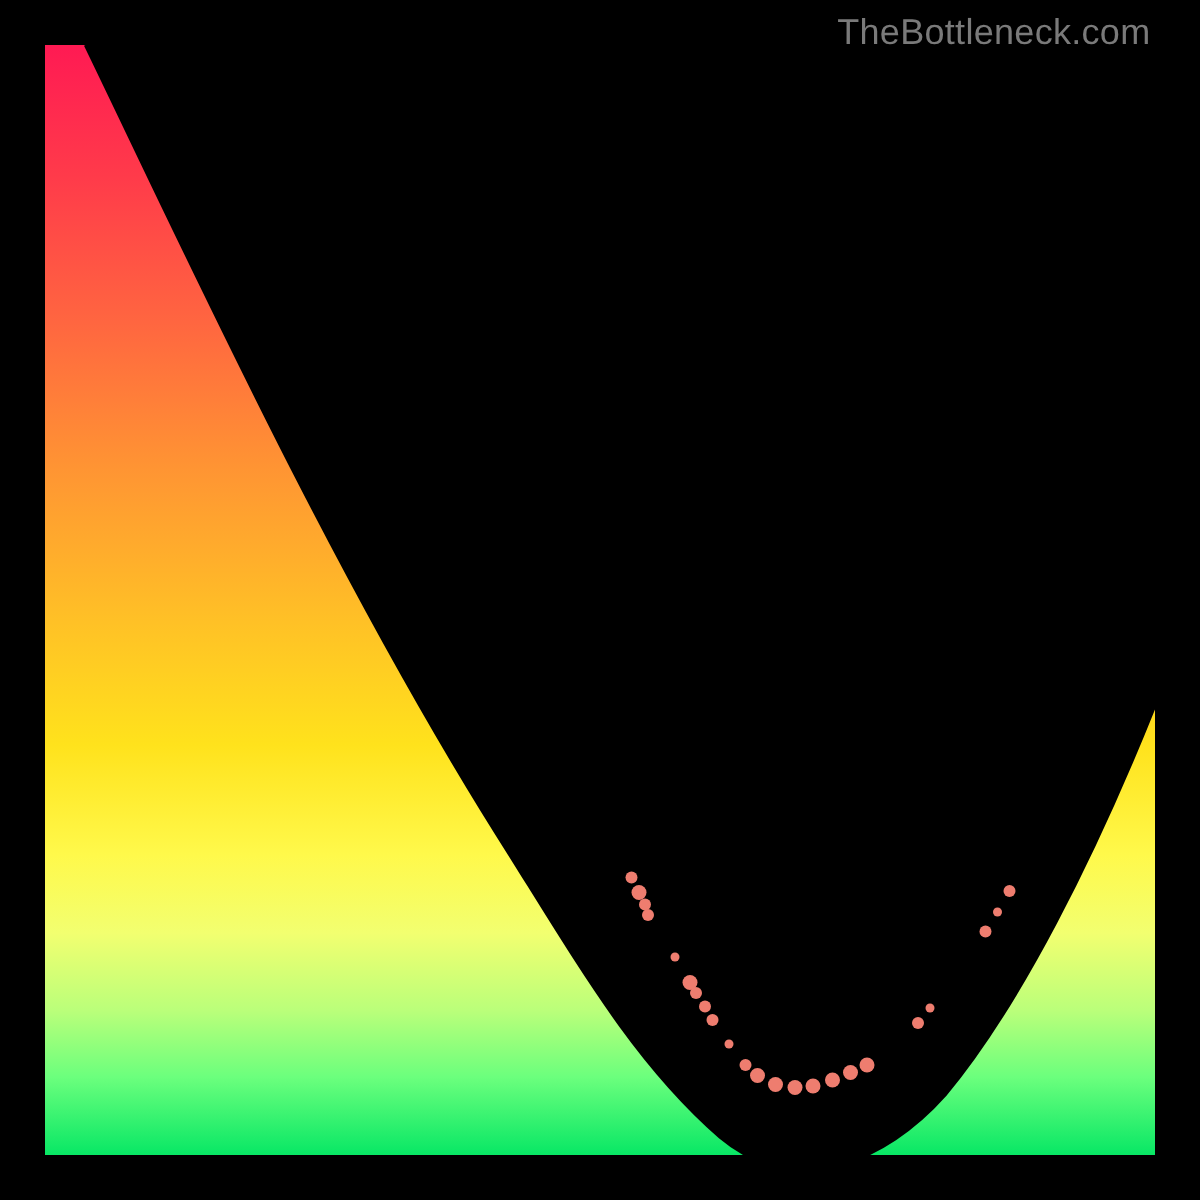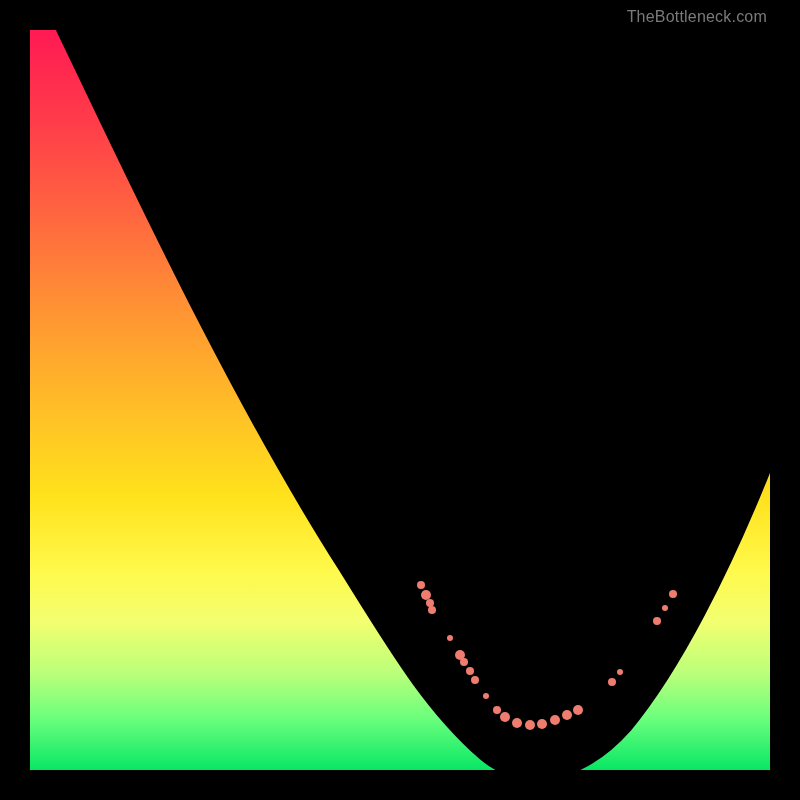"TheBottleneck.com" .brand { font-size: 16px -> 24px }
